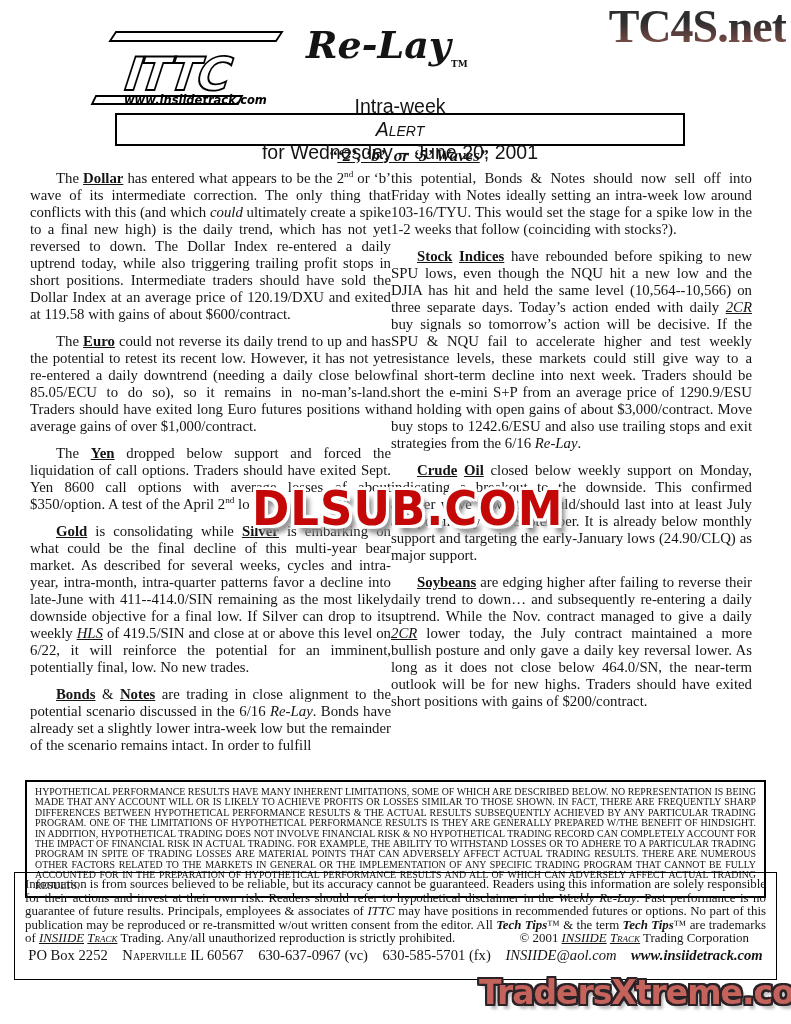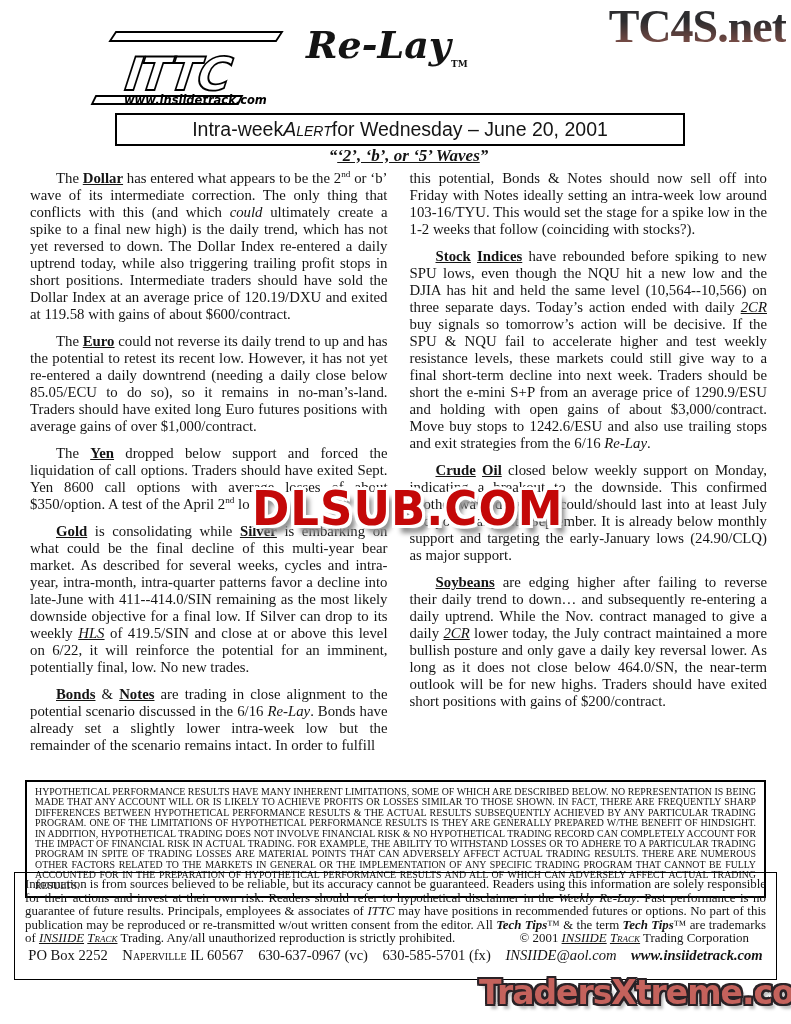"Intra-week" .alert-box { flex-direction: none -> column }
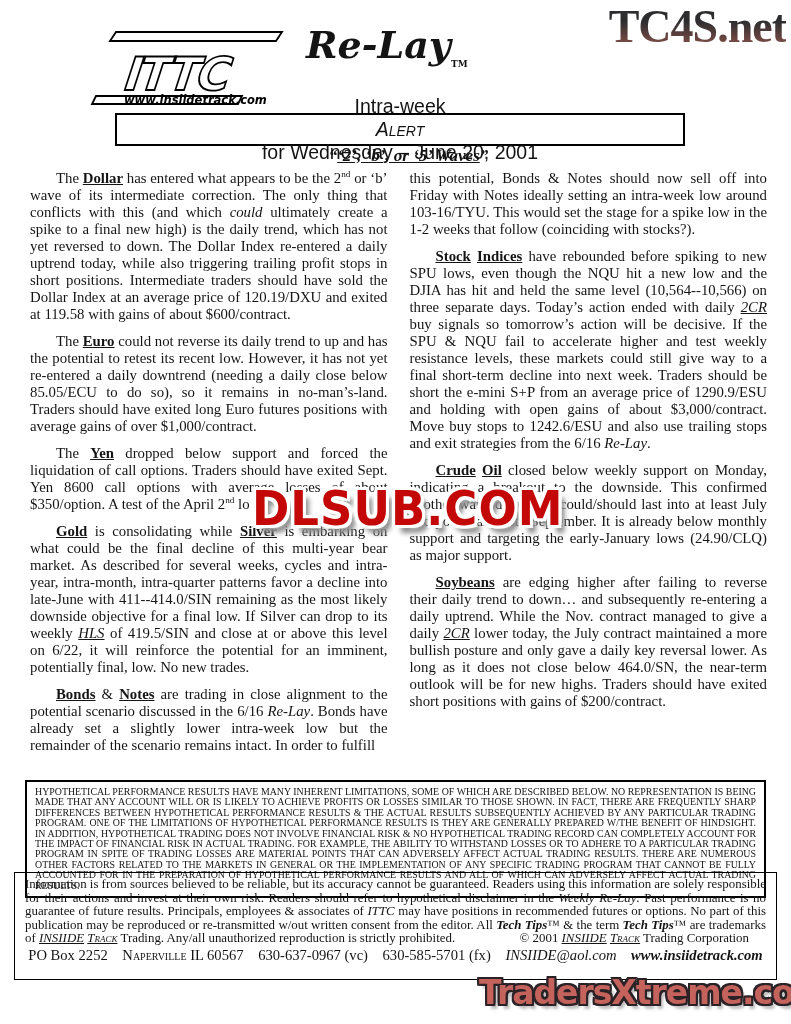"The Dollar has entered what" .columns { gap: 22px -> 0 }
